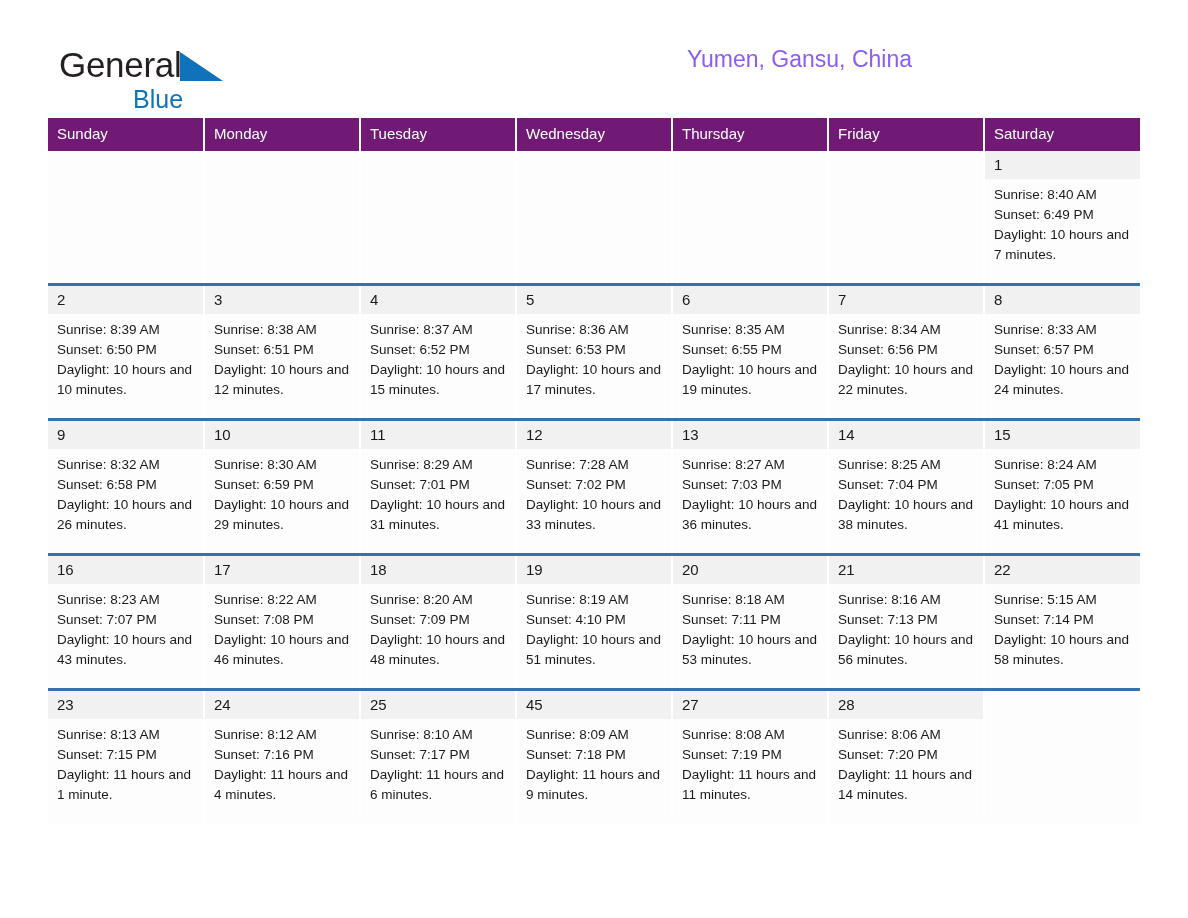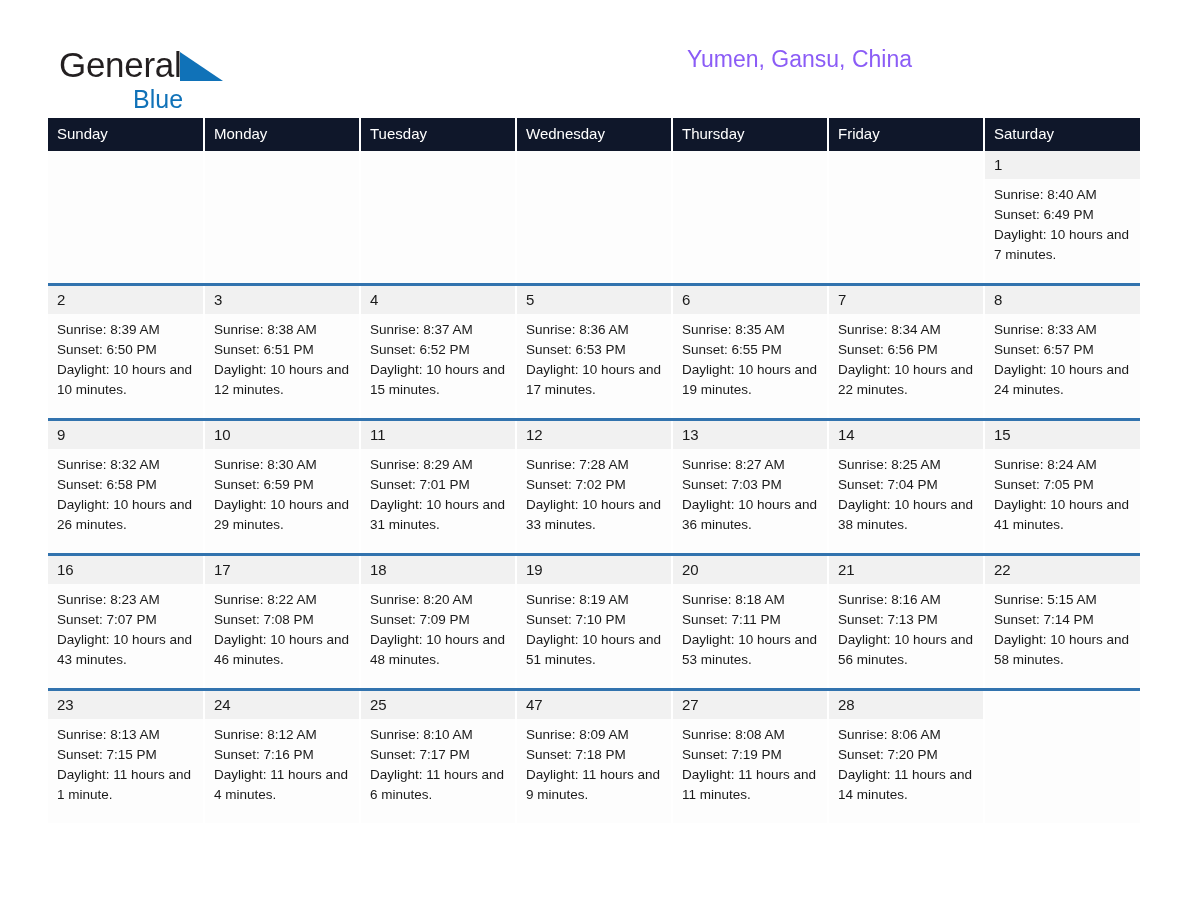"Sunday" .calendar th { background: #0f172a -> #701a75 }
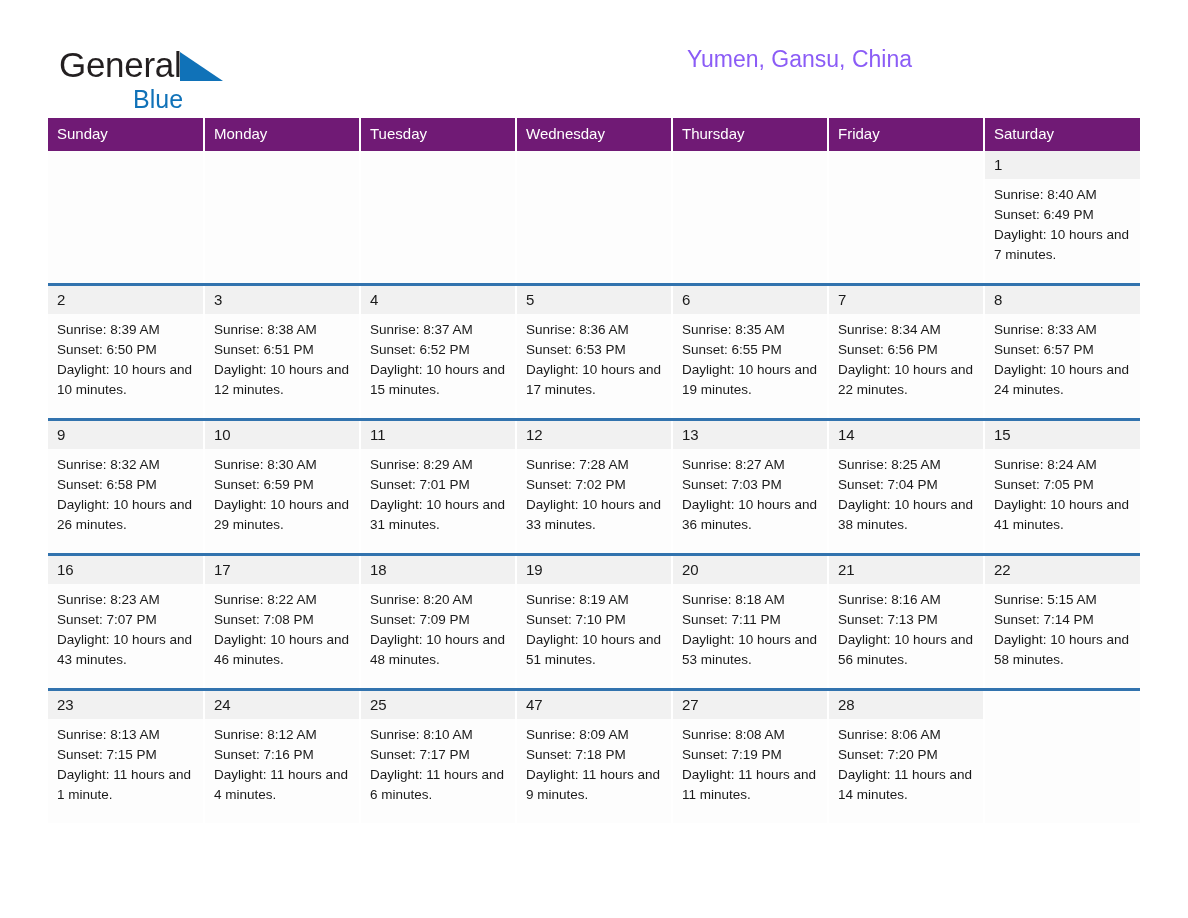"Sunset: 7:10 PM" div { text: 7:10 -> 4:10 }
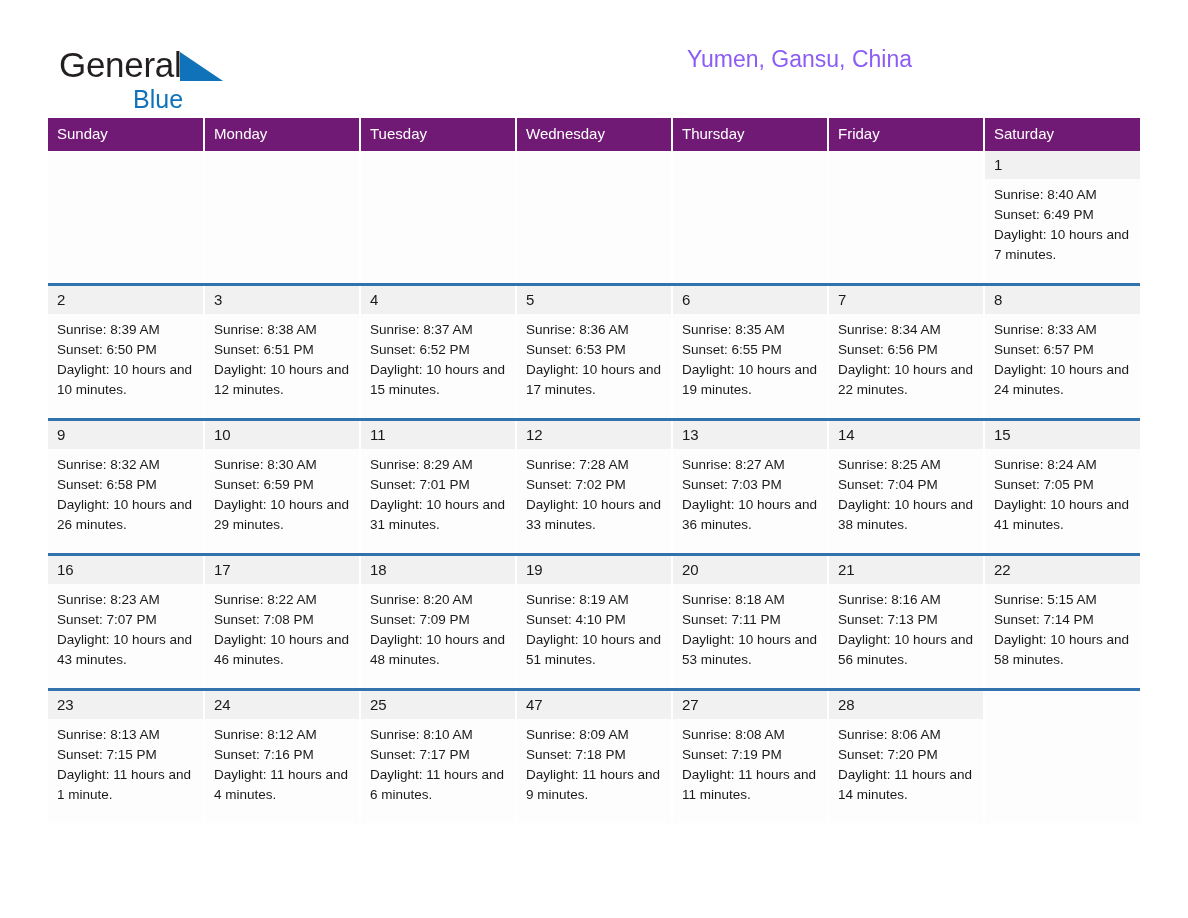"47" span.daynum { text: 47 -> 45 }
